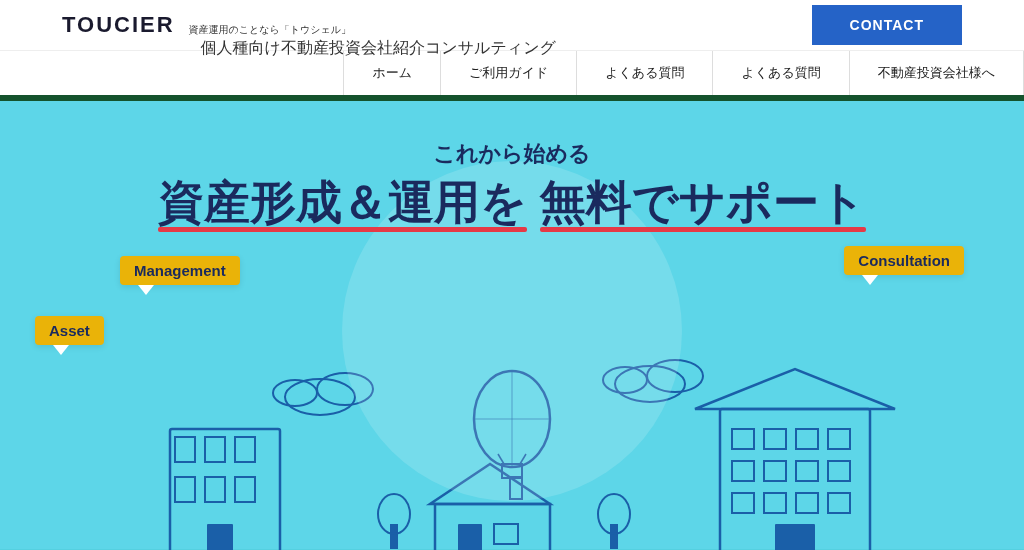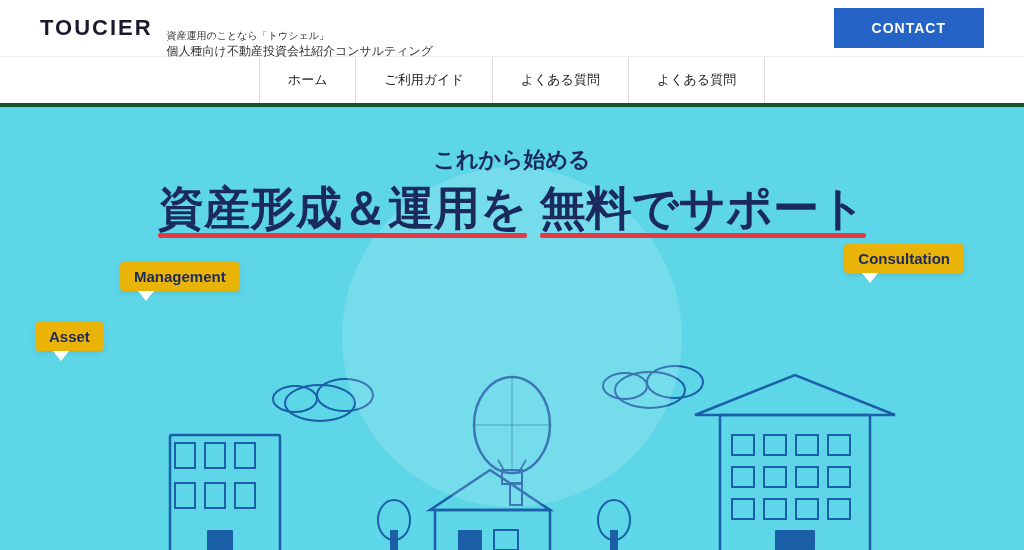"TOUCIER" .header { height: 57px -> 51px; padding: 0 40px -> 0 62px }
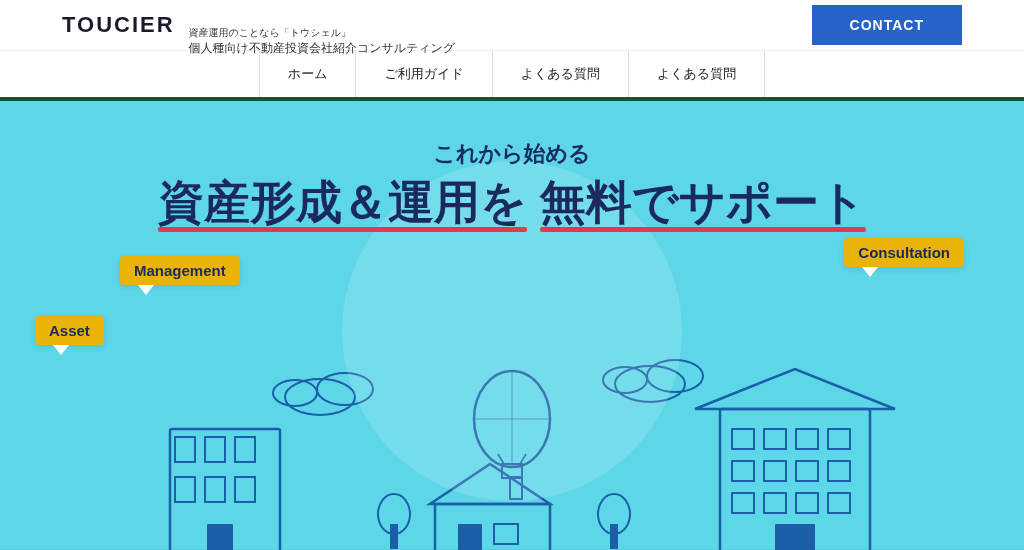"個人種向け不動産投資会社紹介コンサルティング" .logo-subtitle-sub { font-size: 12px -> 16px; margin-left: none -> 12px }
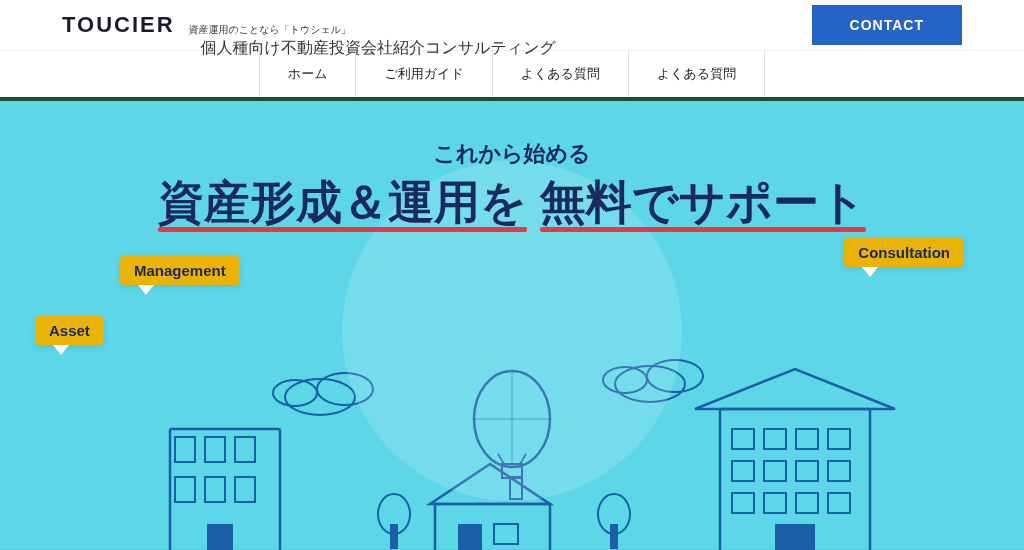"ホーム" .nav { border-bottom: 4px solid #14532d -> 6px solid #14532d; justify-content: center -> flex-end }
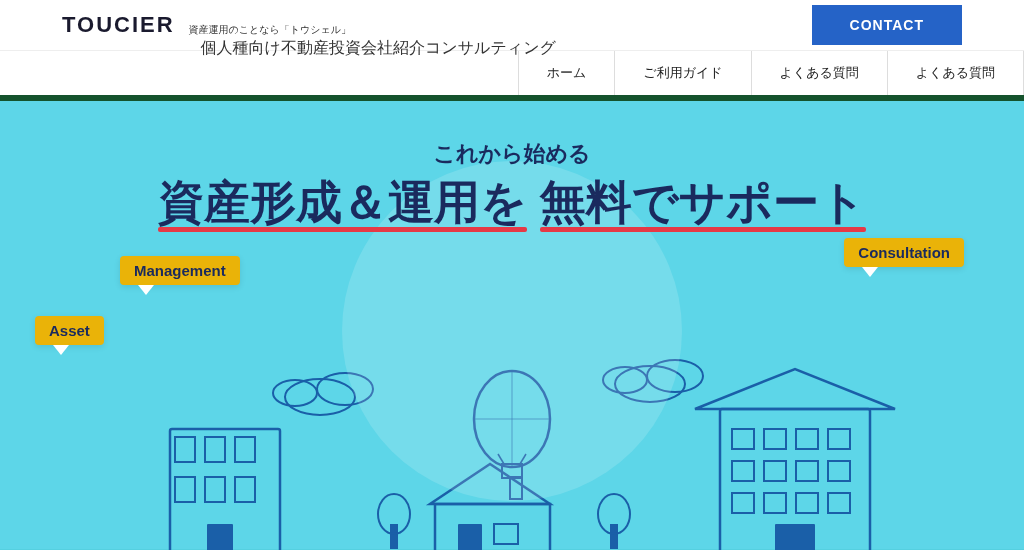"不動産投資会社様へ" div.nav-item { html: none -> <div>不動産投資会社様へ</div> }
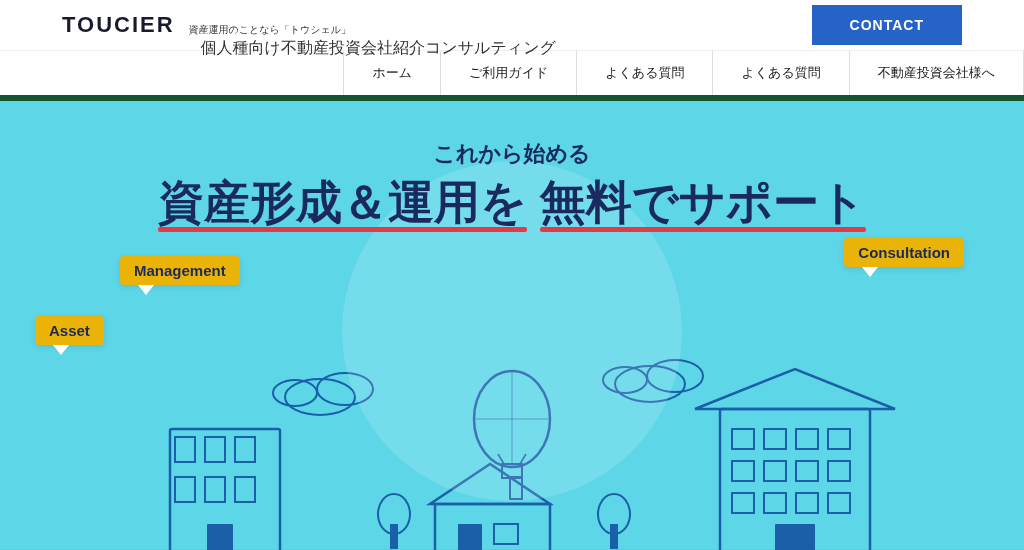"Consultation" .bubble-consultation { top: 137px -> 145px }
